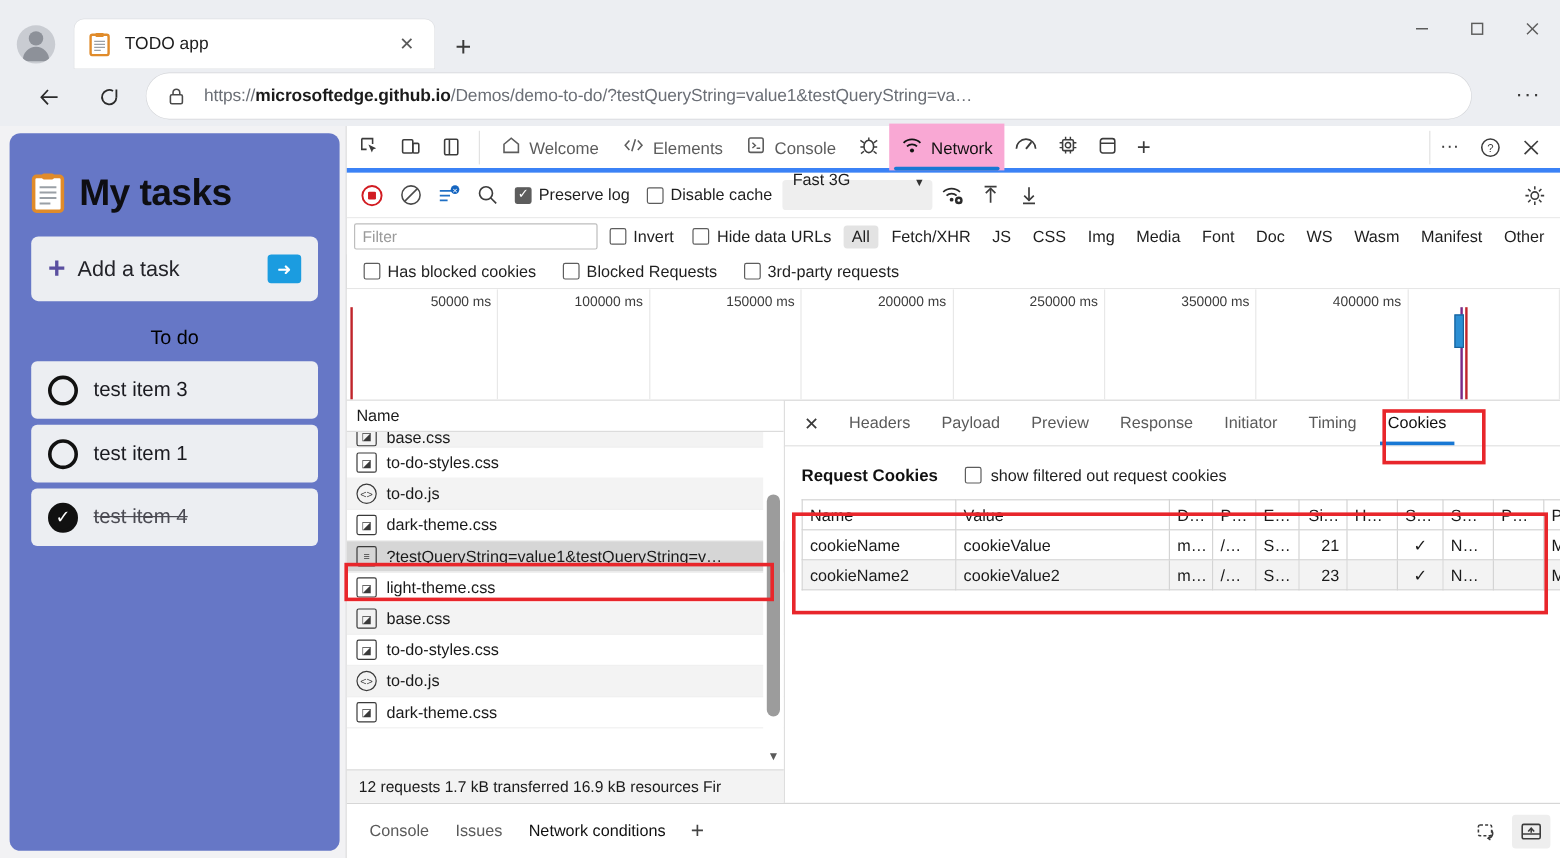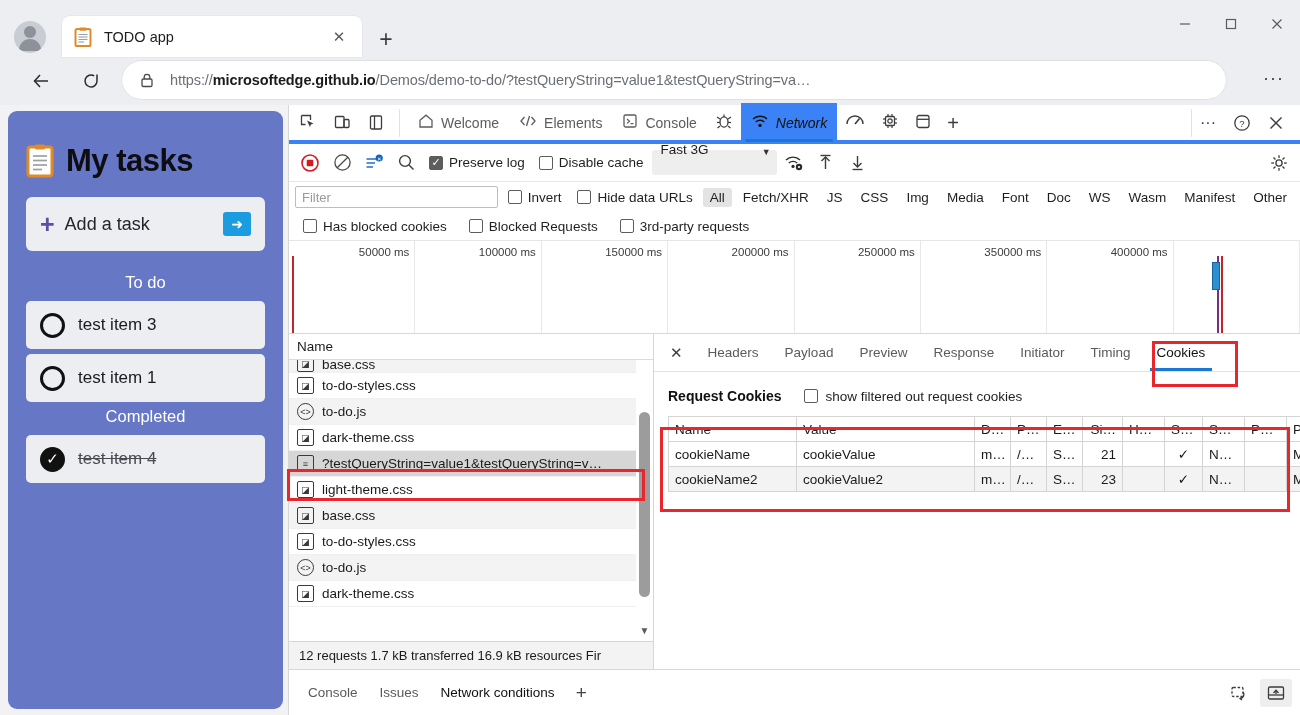"Network" .dt-tab.active { background: #3b82f6 -> #f9a8d4; font-style: italic -> none }
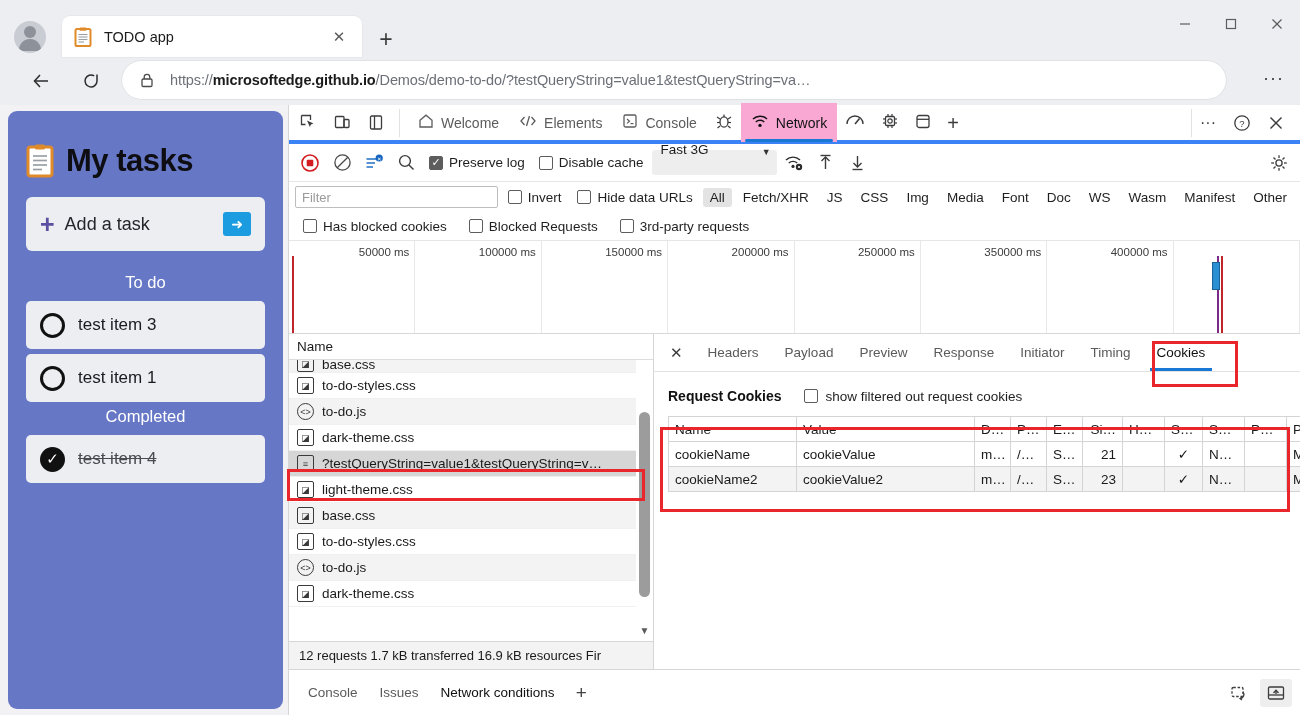"To do" .section-label { color: #ffffff -> #000000 }
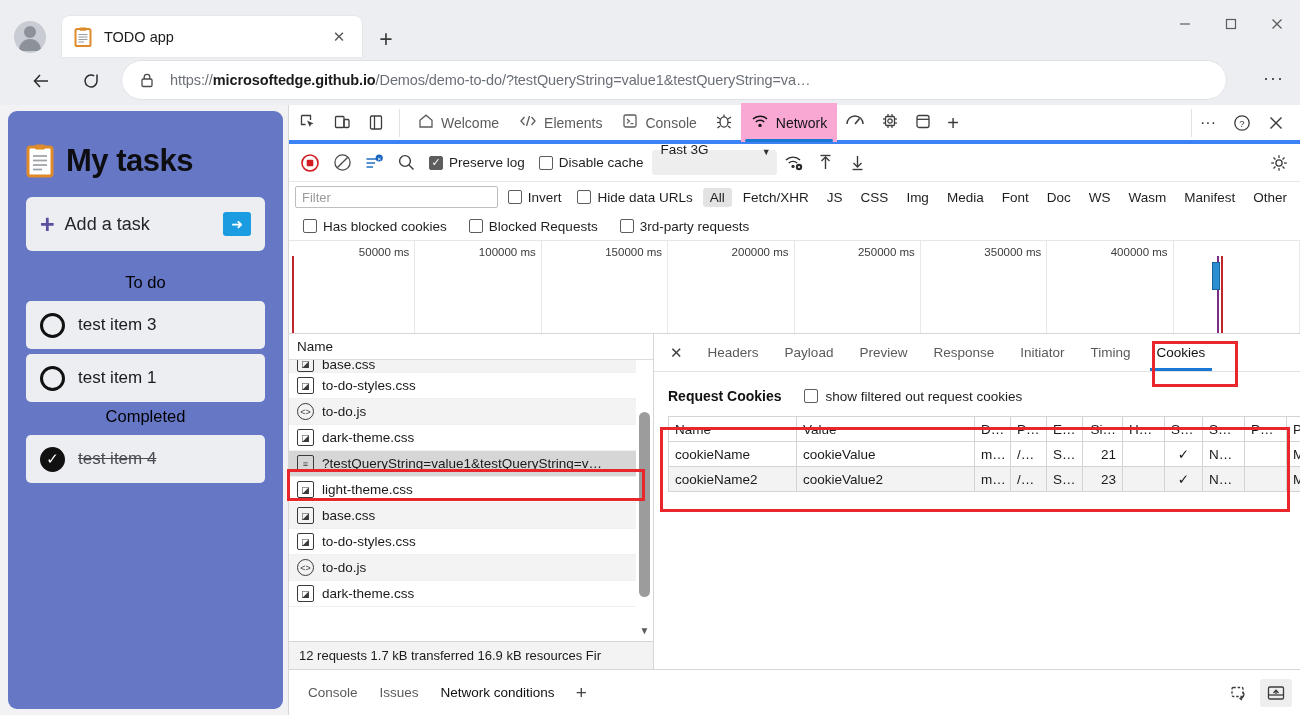"Completed" div.section-label { html: <div>Completed</div> -> none }
